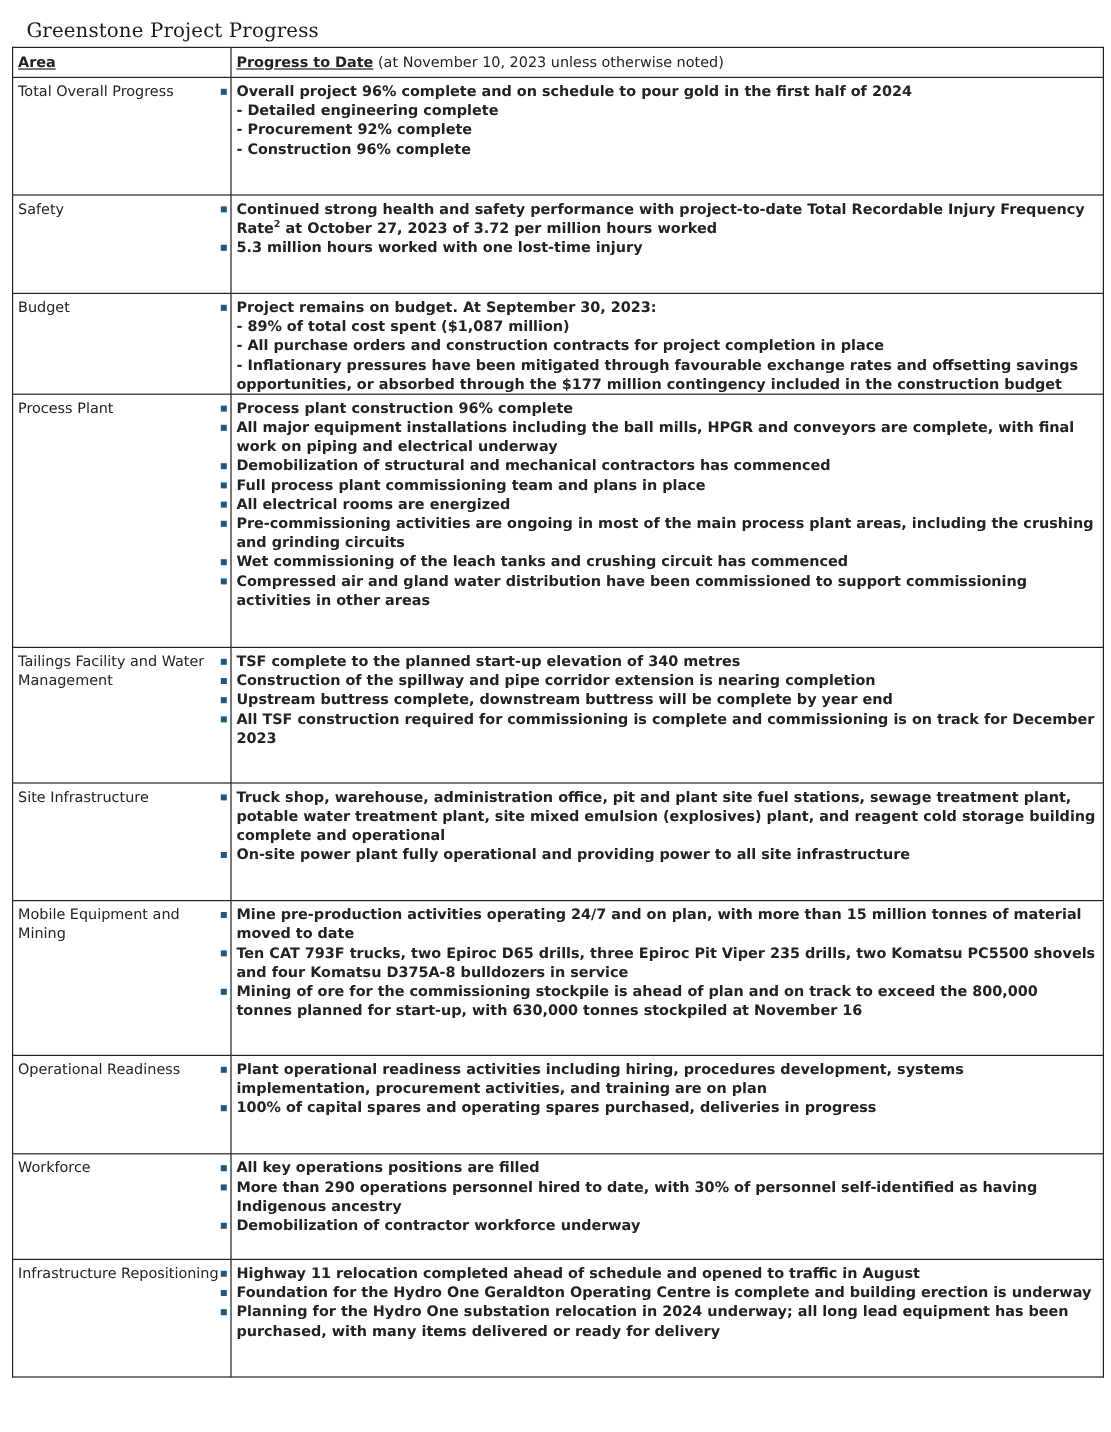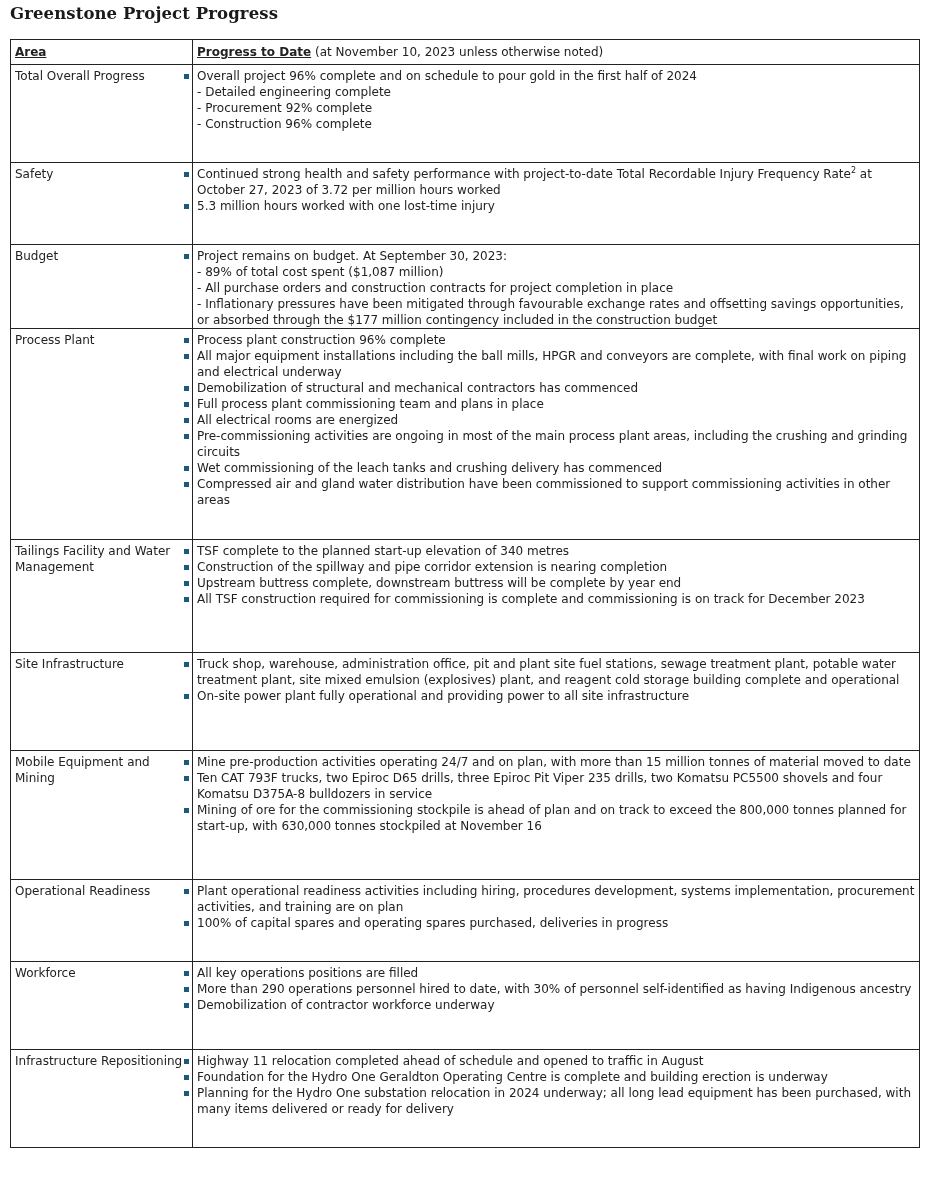"Greenstone Project Progress" .title { font-weight: bold -> normal; margin: 0 -> 12px }
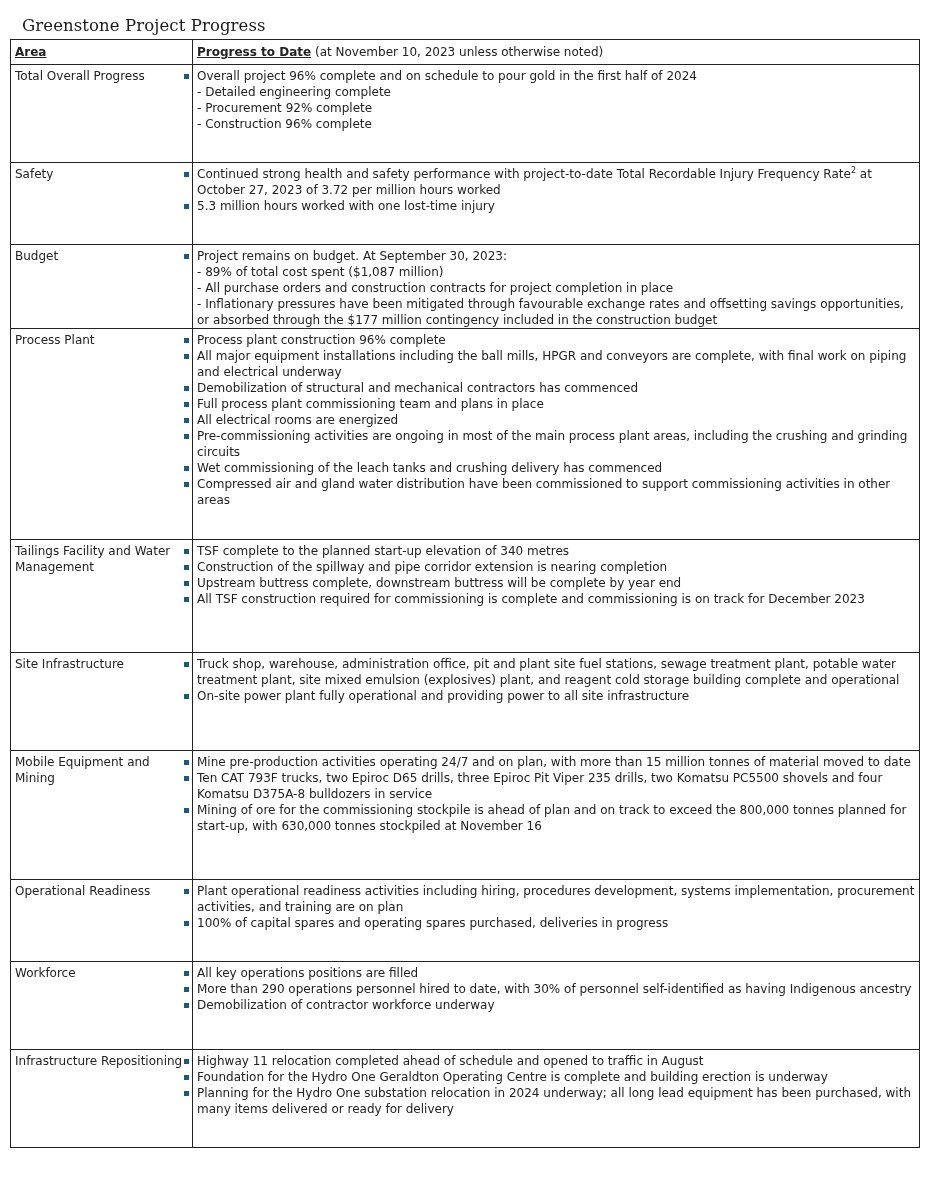"Overall project 96% complete and" ul.items { font-weight: none -> bold }
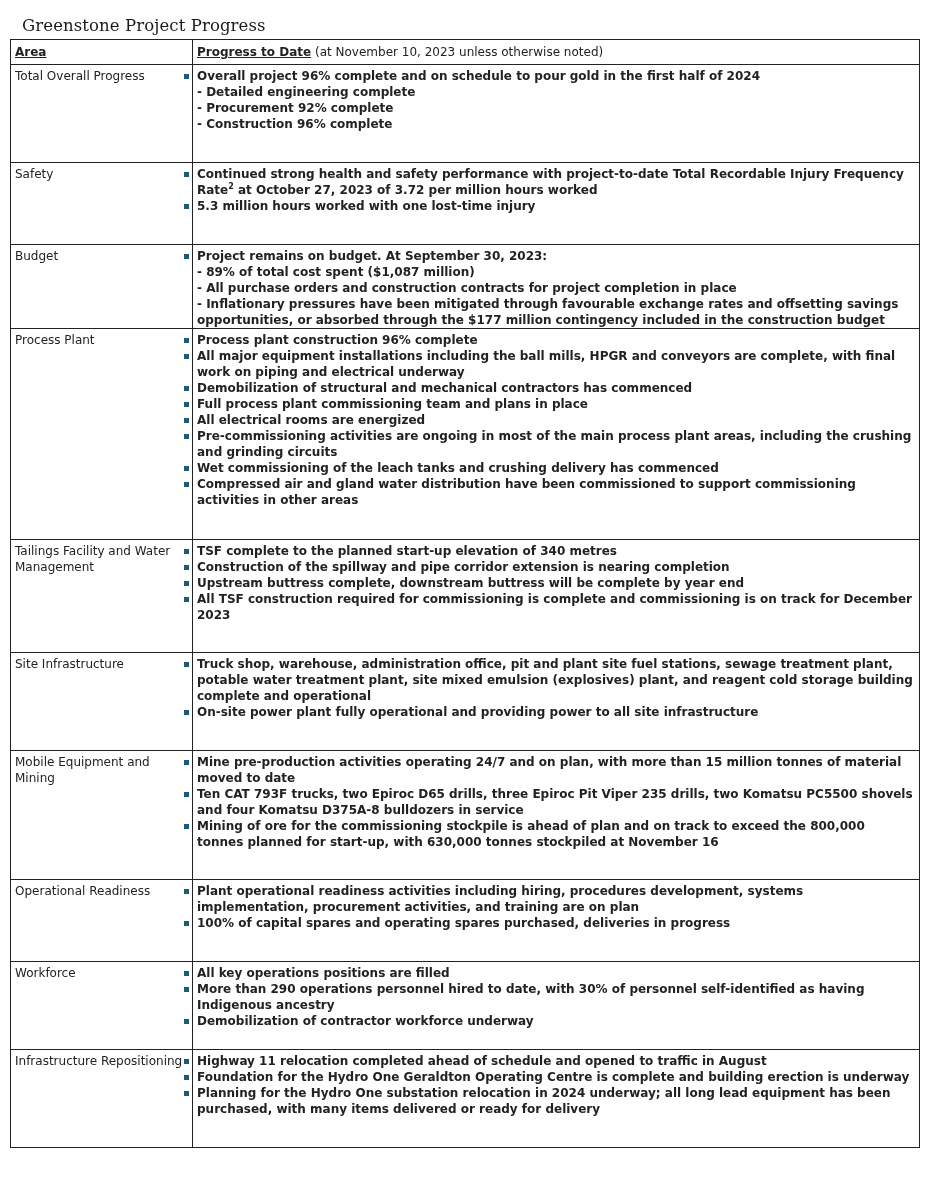"Wet commissioning of the leach" span { text: delivery -> circuit }
